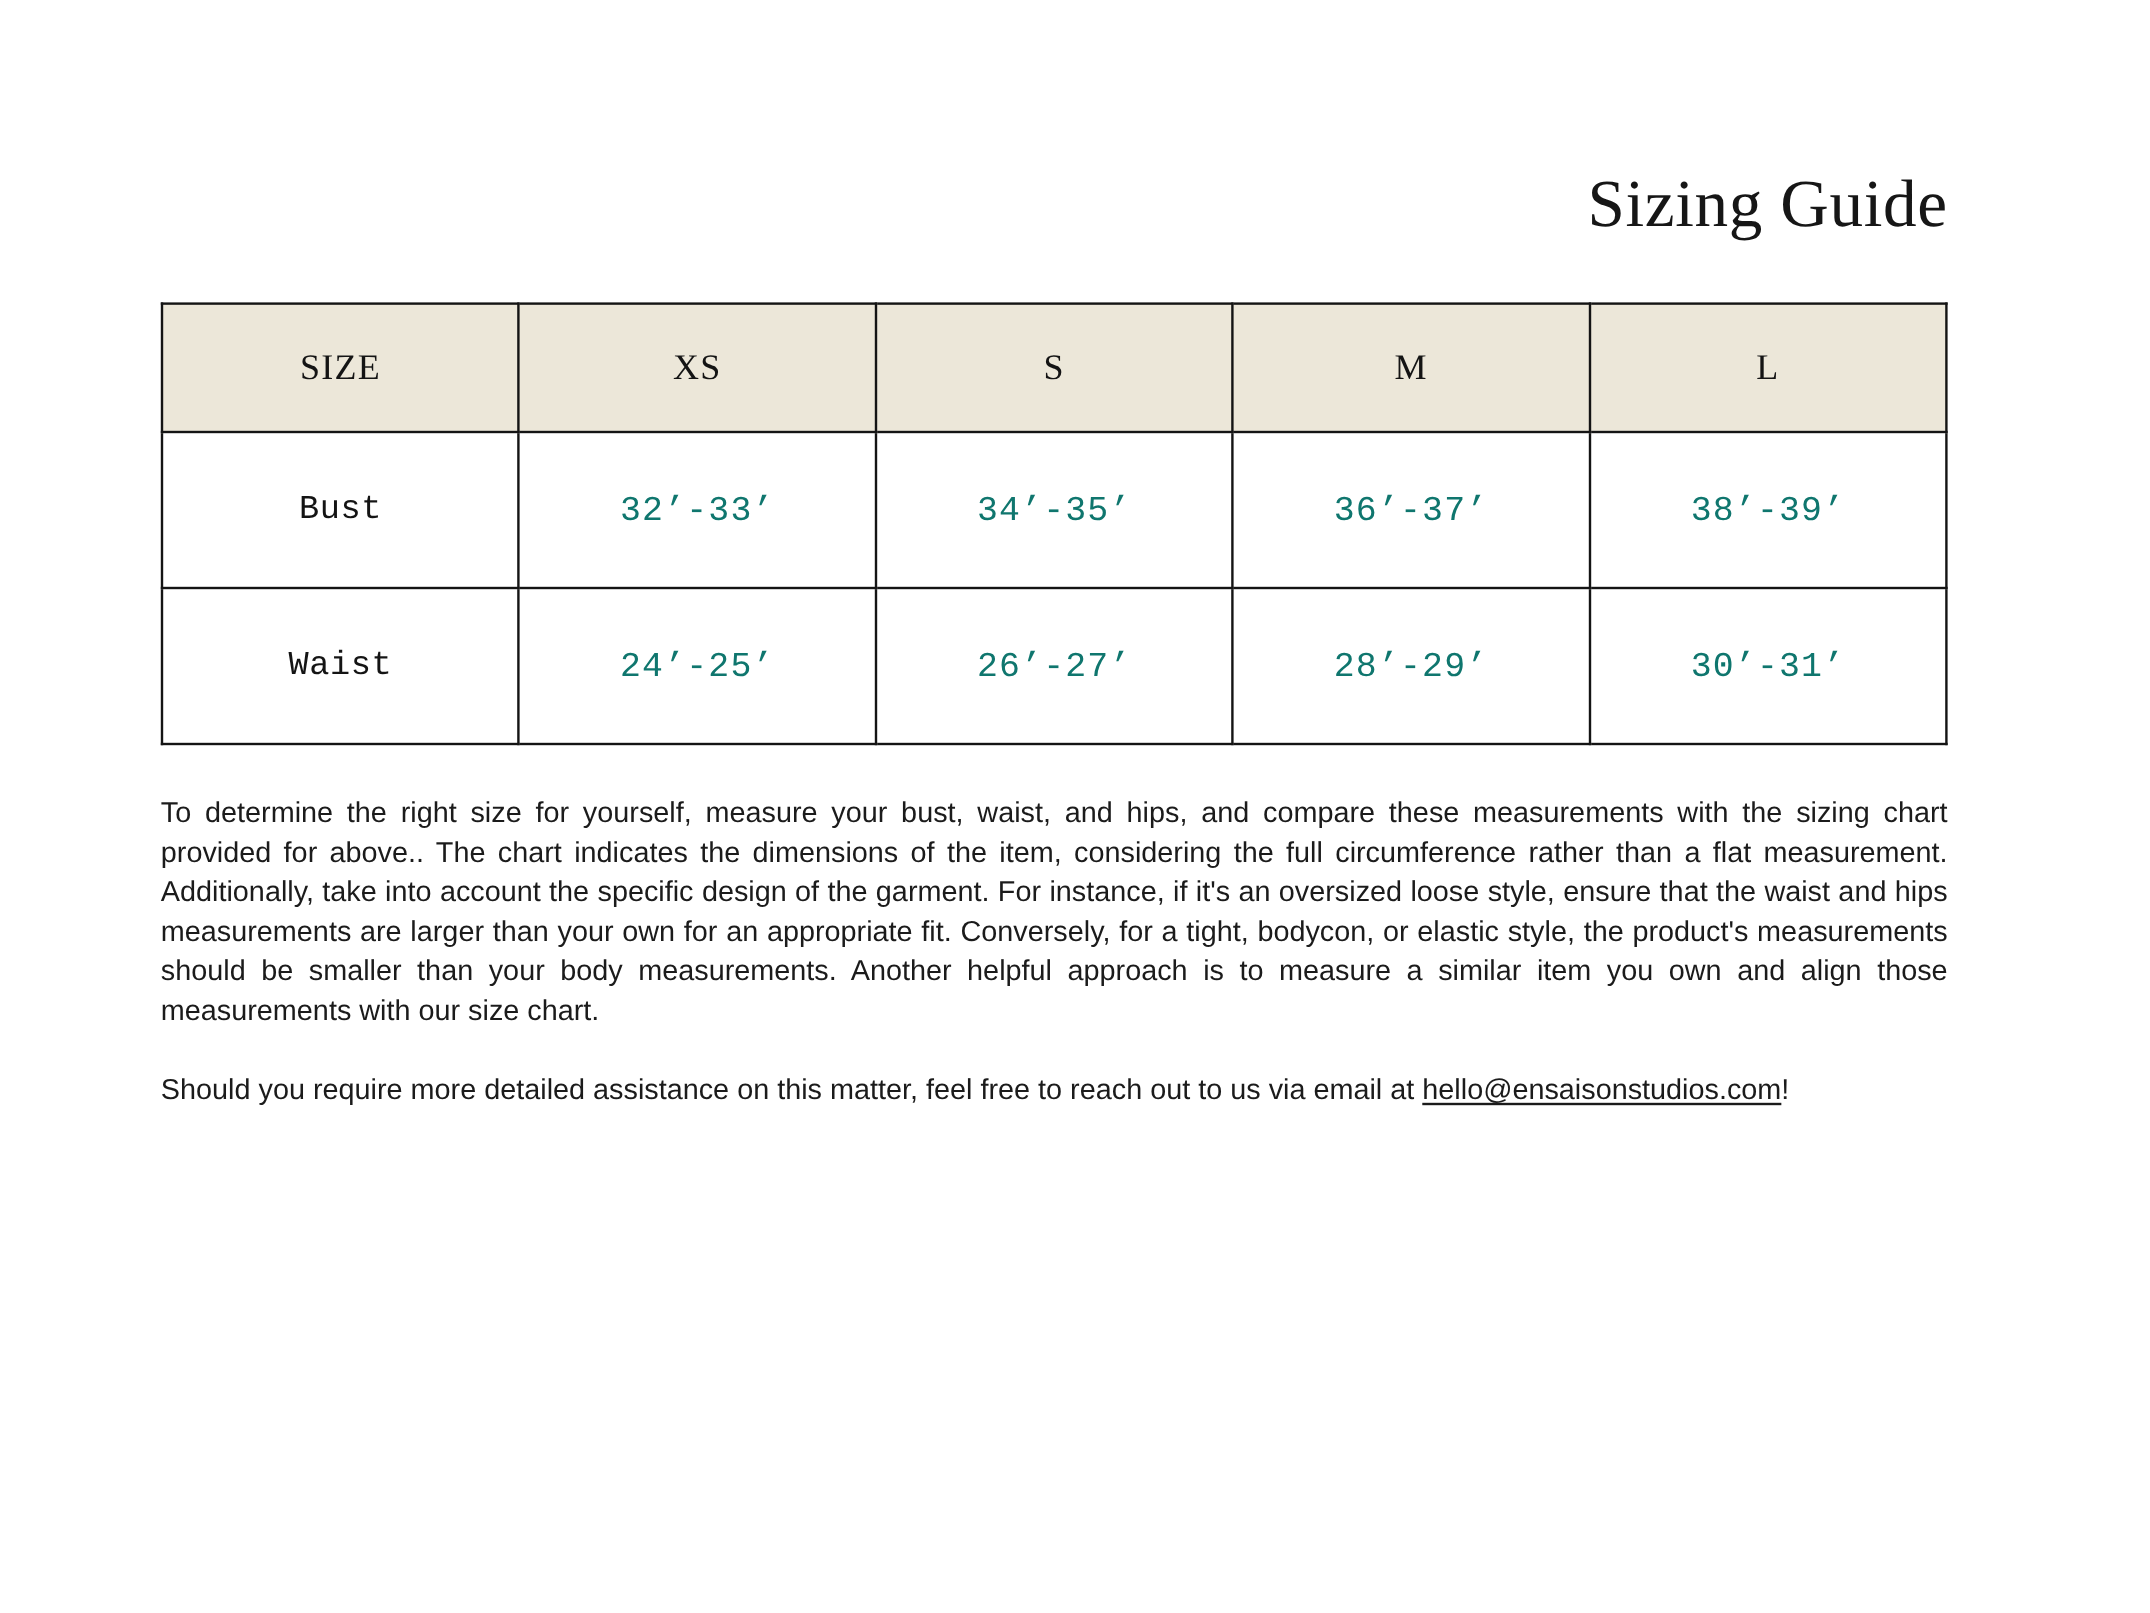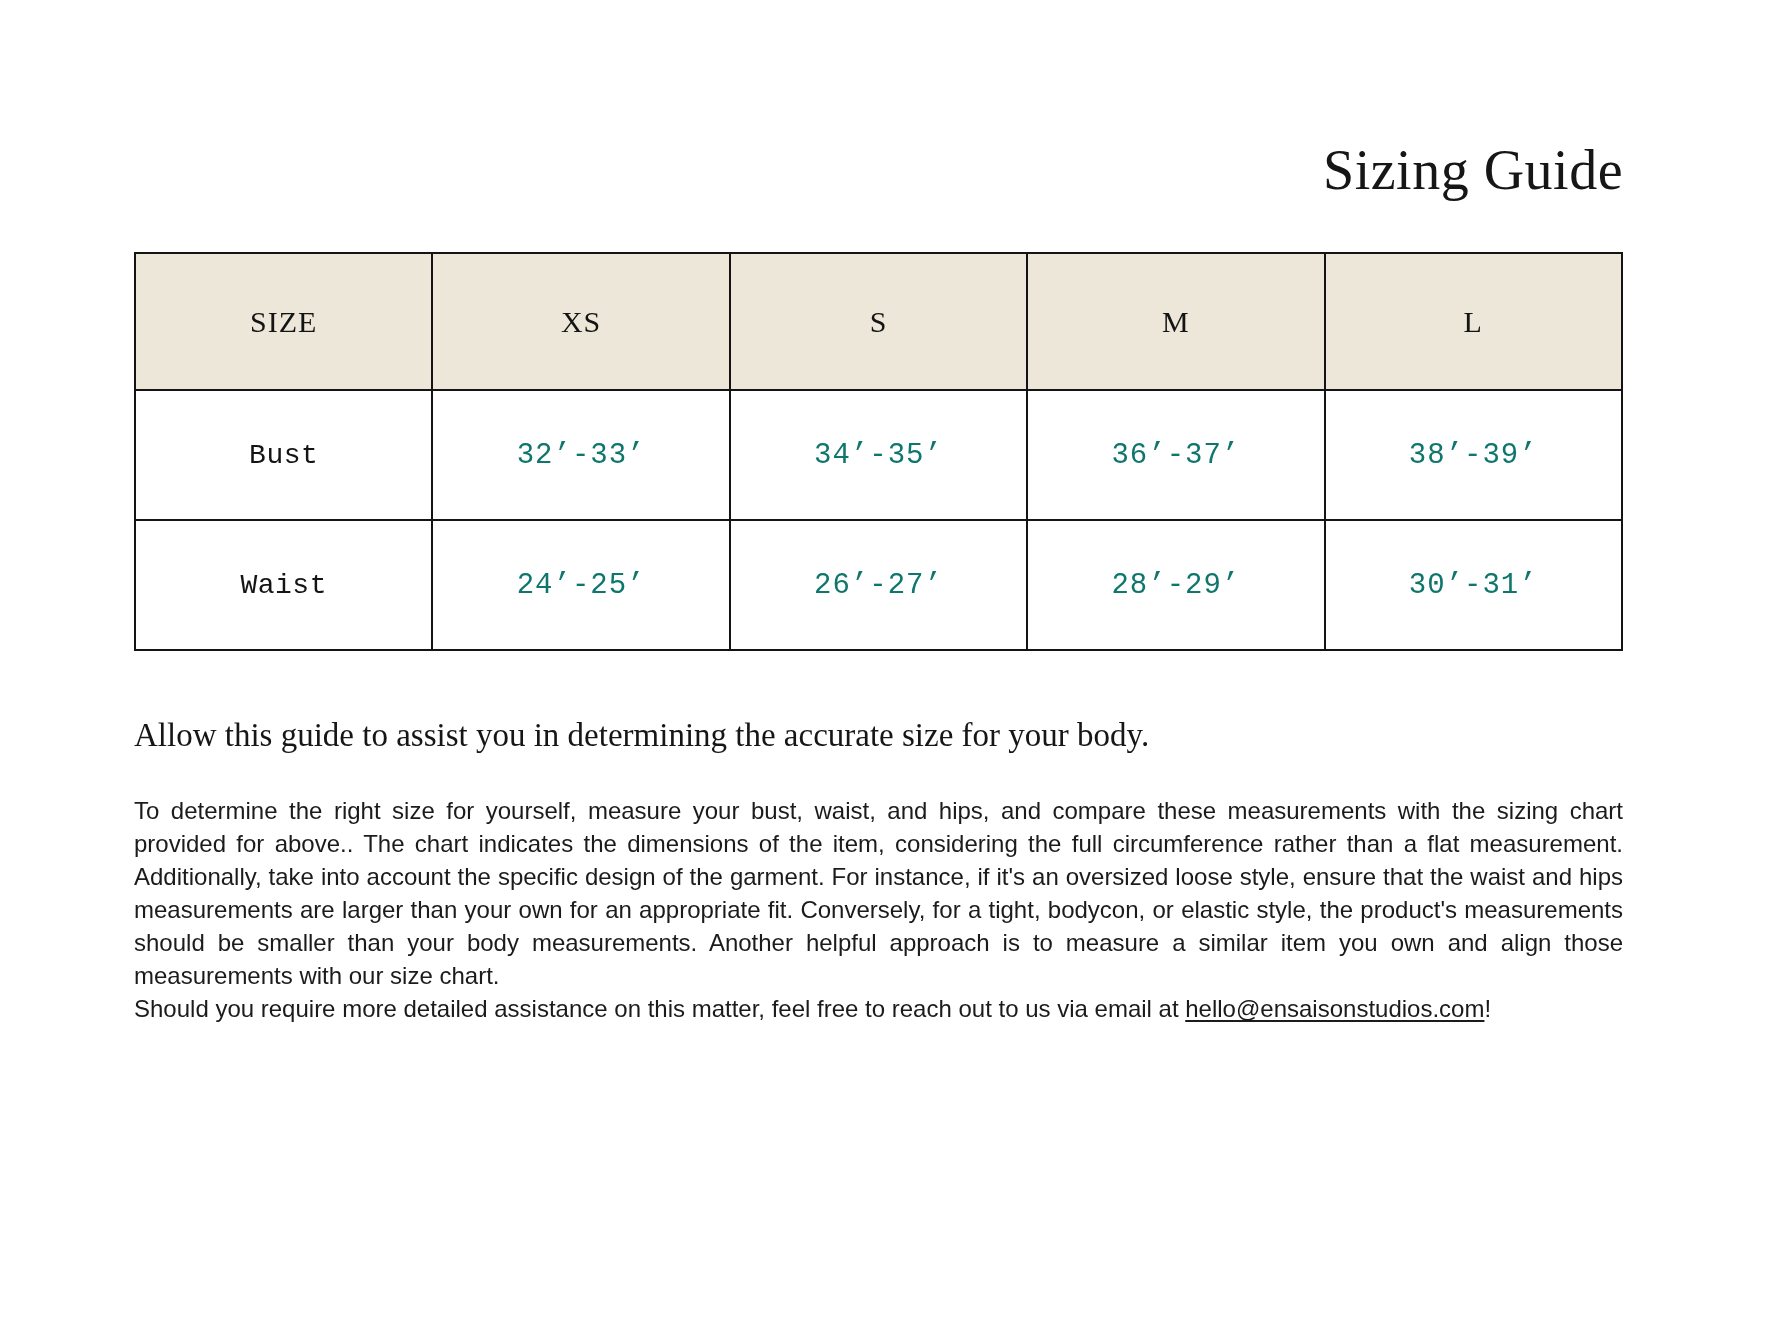"SIZE" table.size-table th { height: 137px -> 107px }
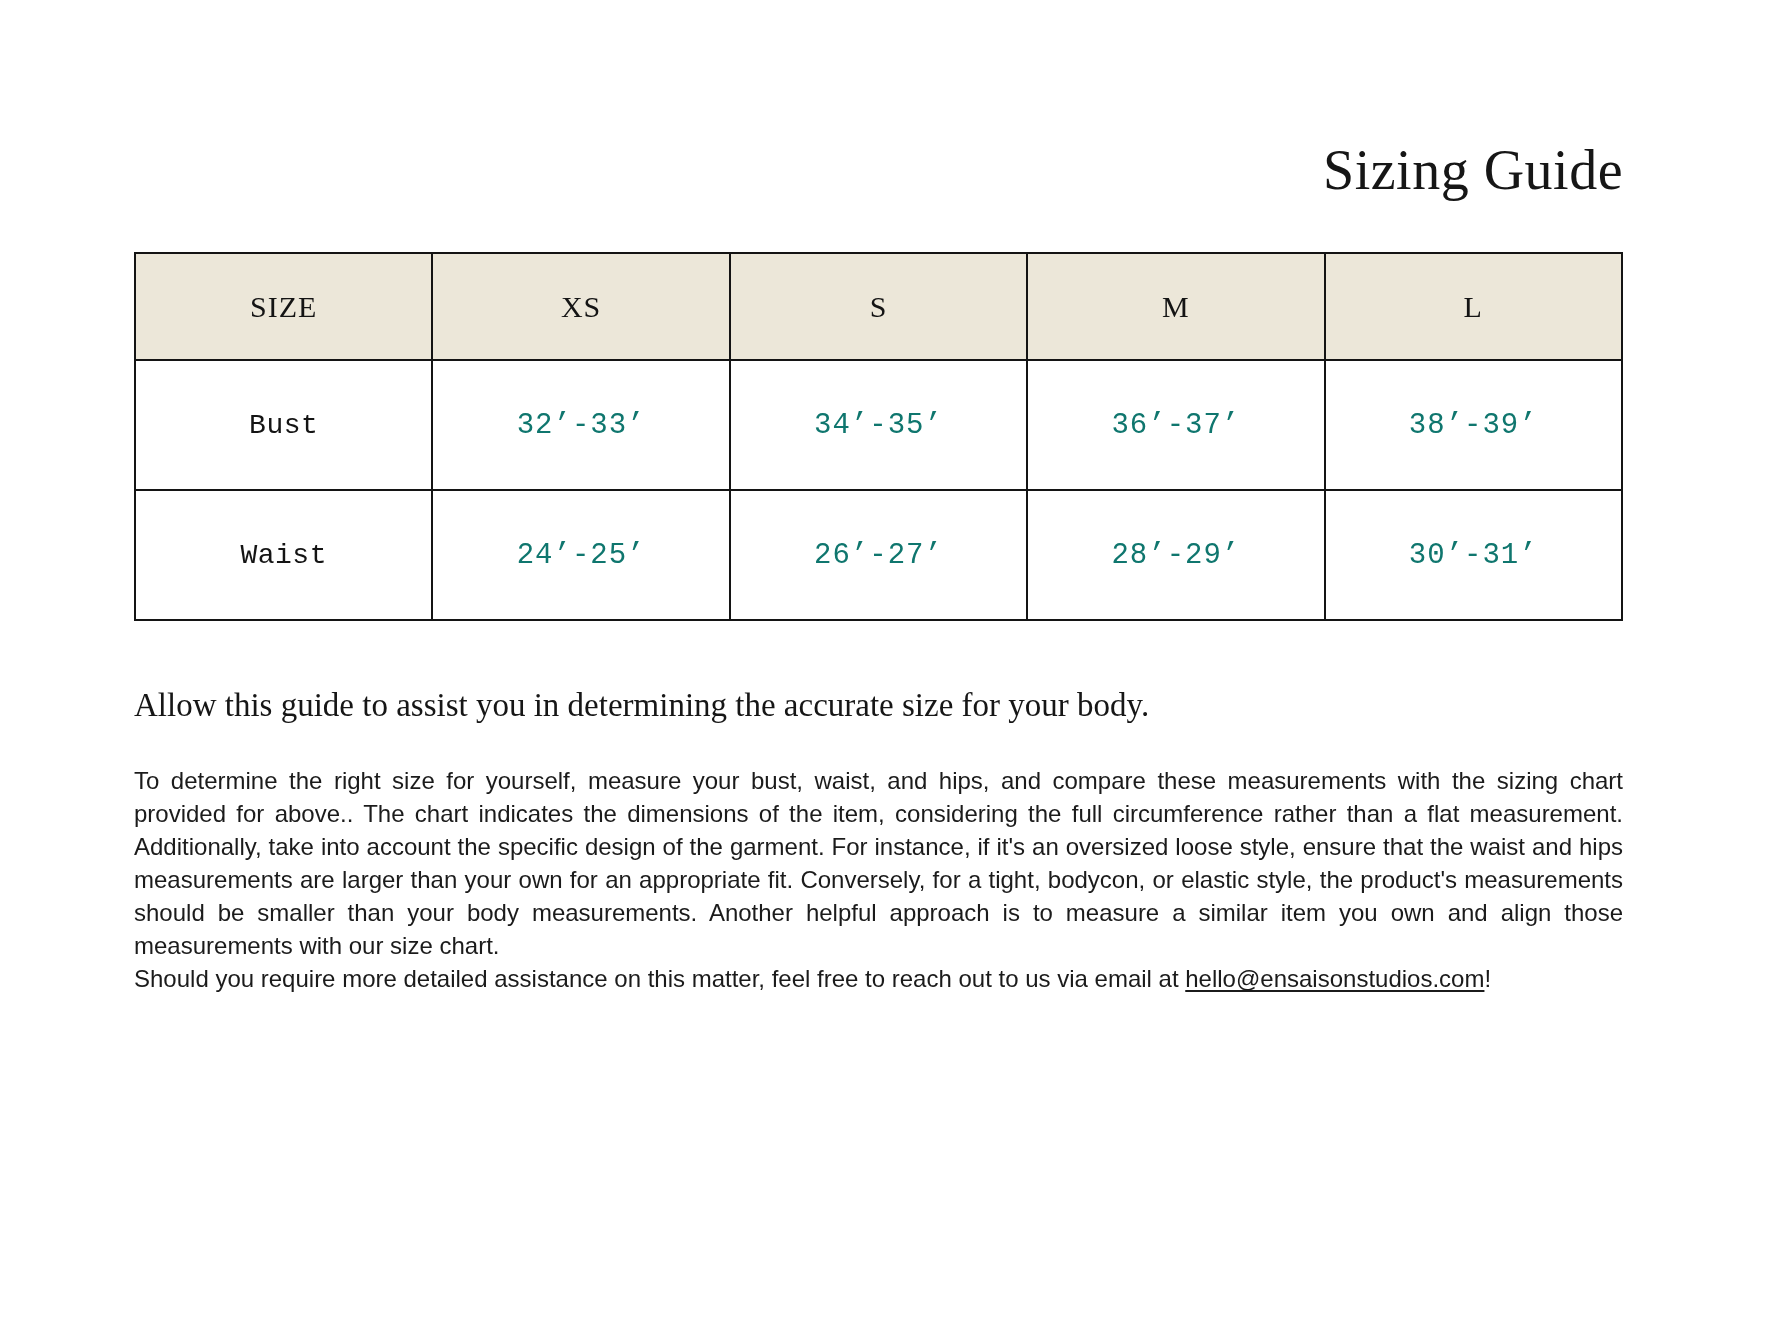"Allow this guide to assist" h2.subheading { html: <h2>Allow this guide to assist you in determining the accurate size for your body.</h2> -> none }
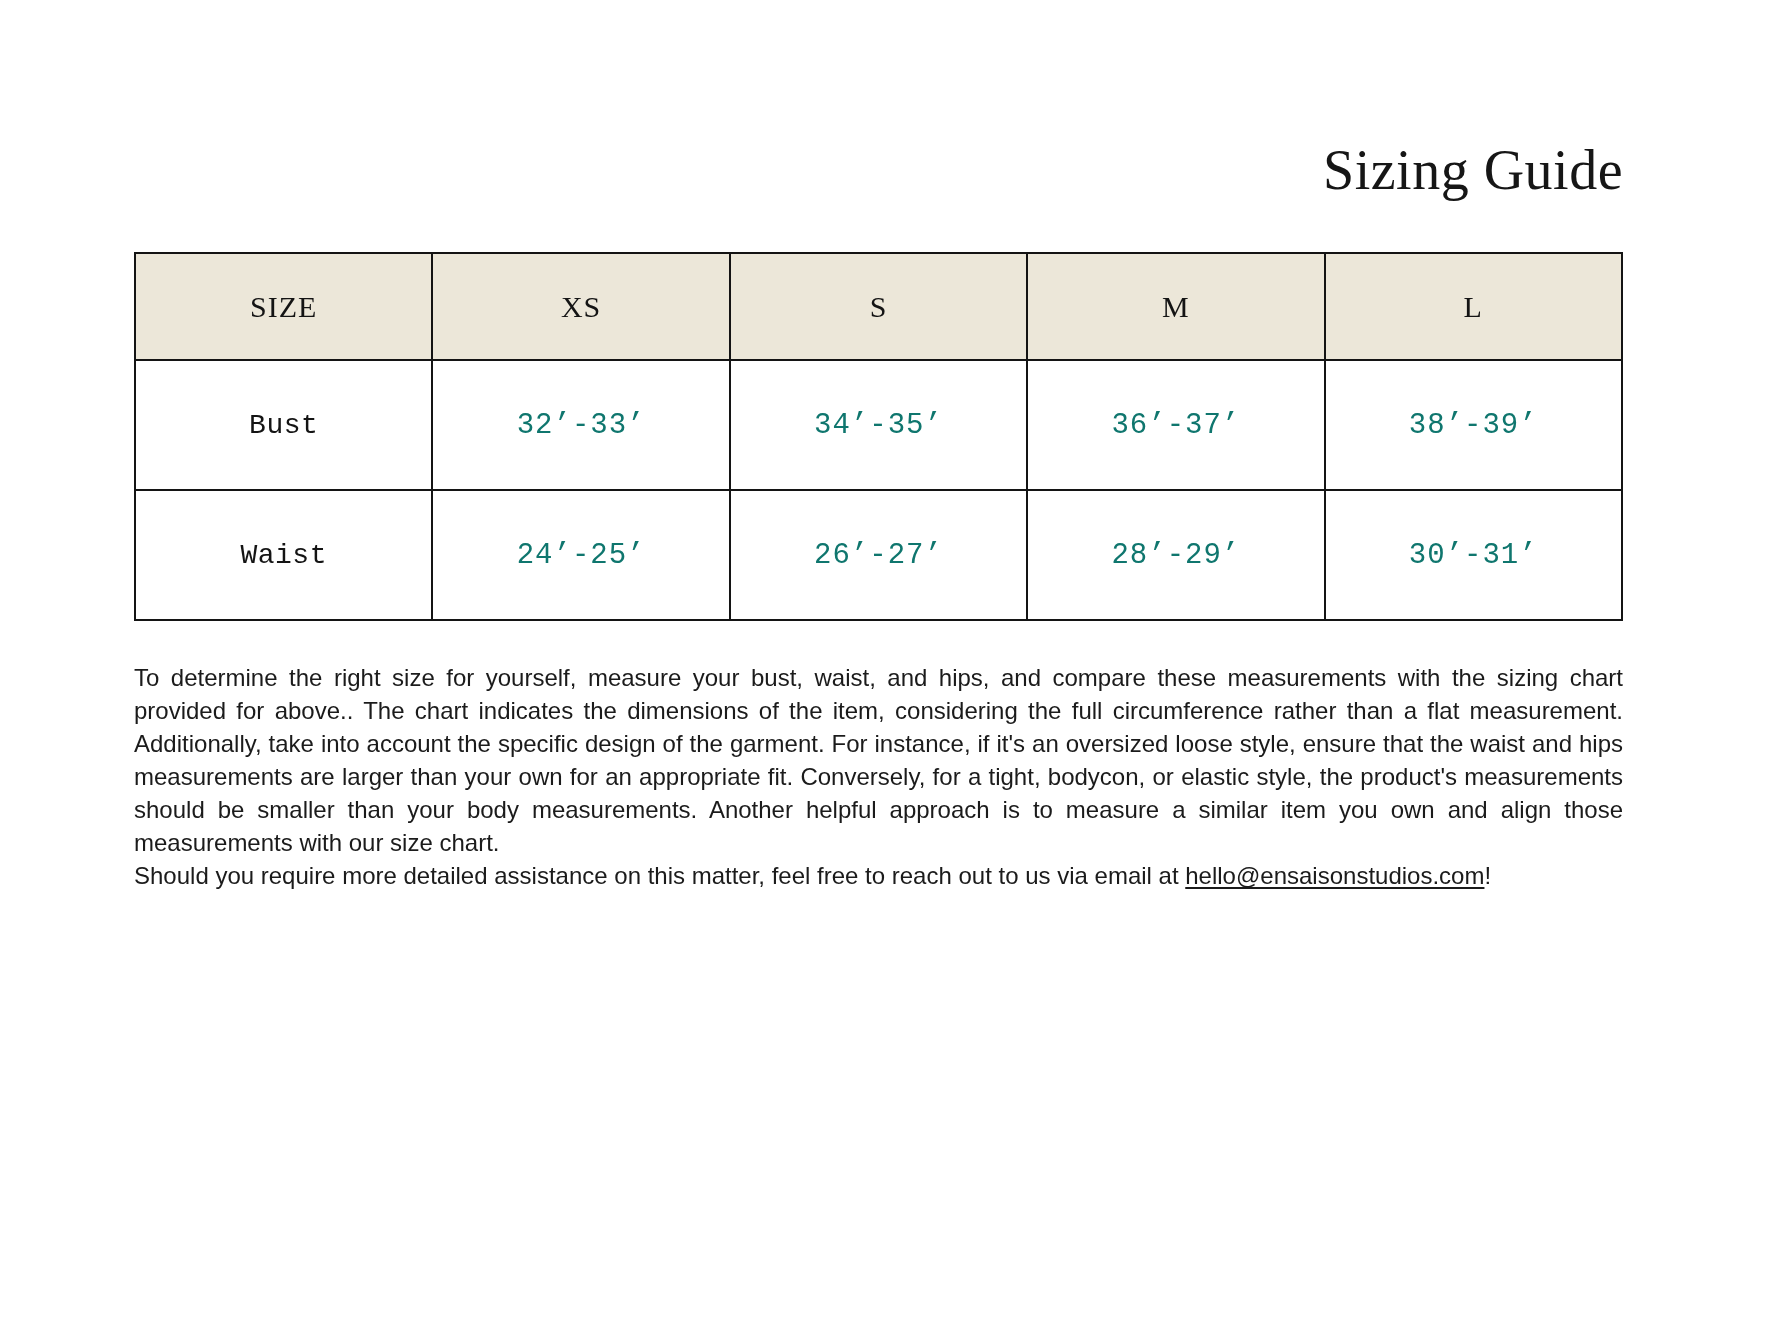"Should you require more detailed" .contact-line { margin-top: none -> 33px }
